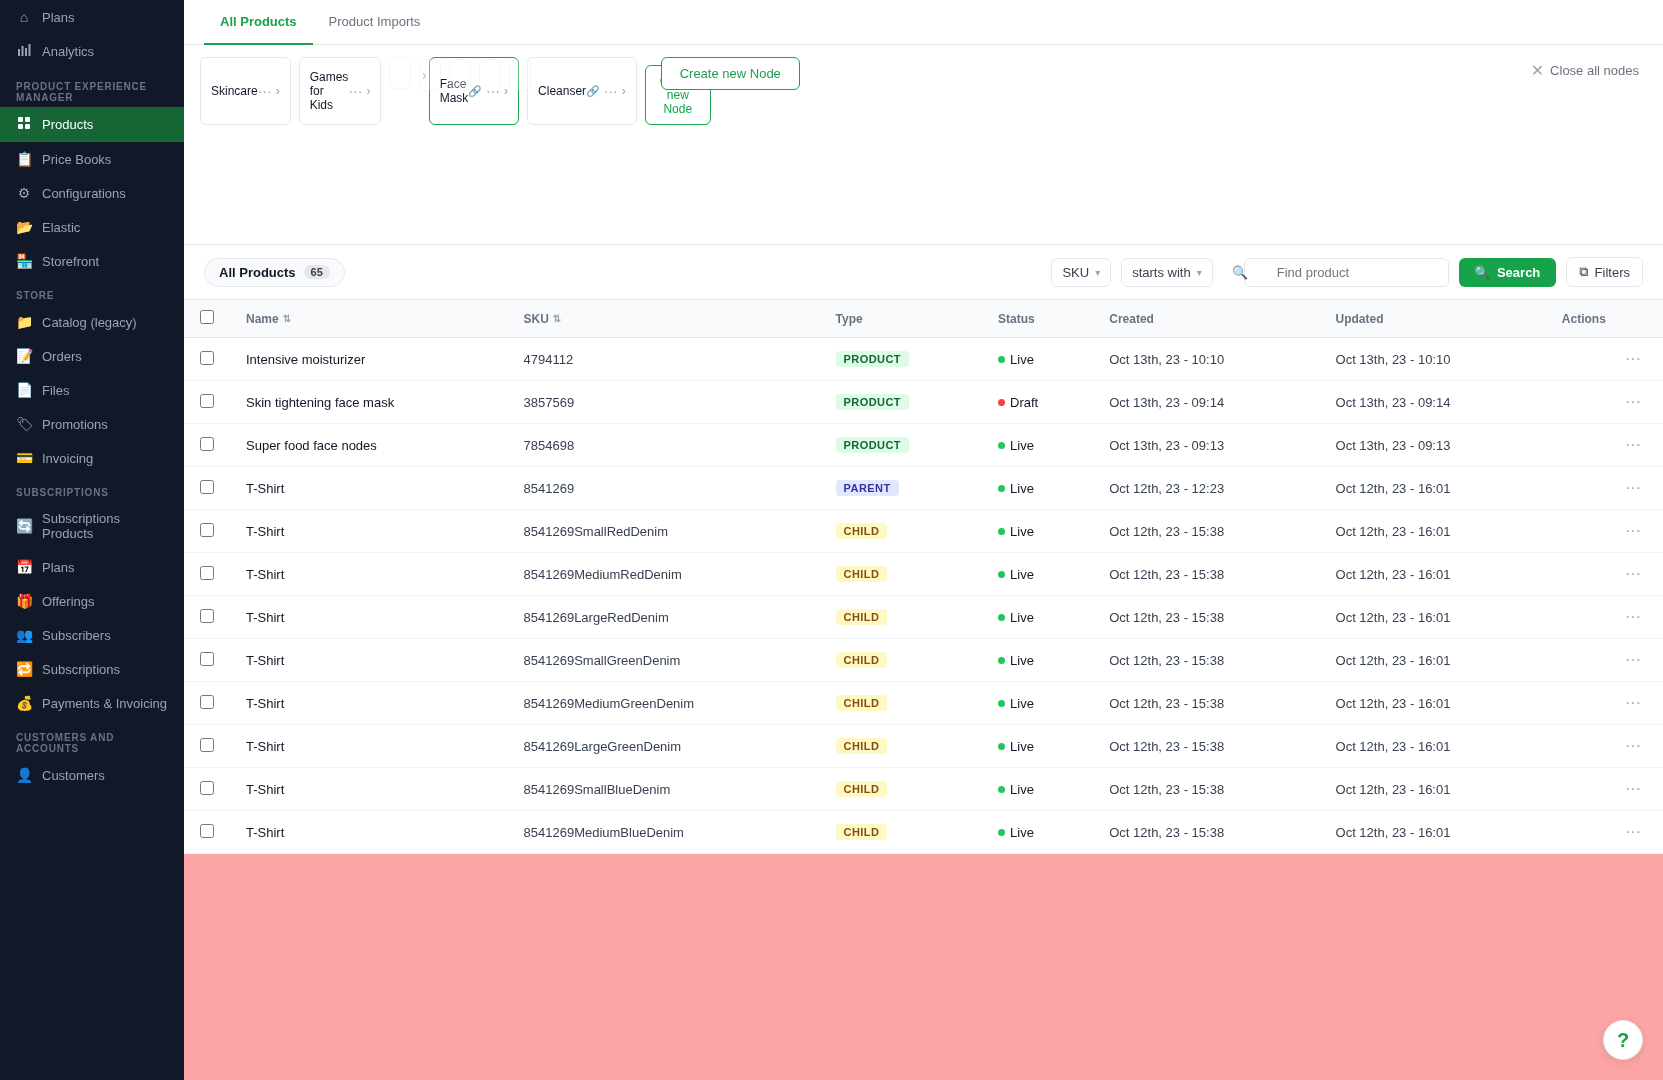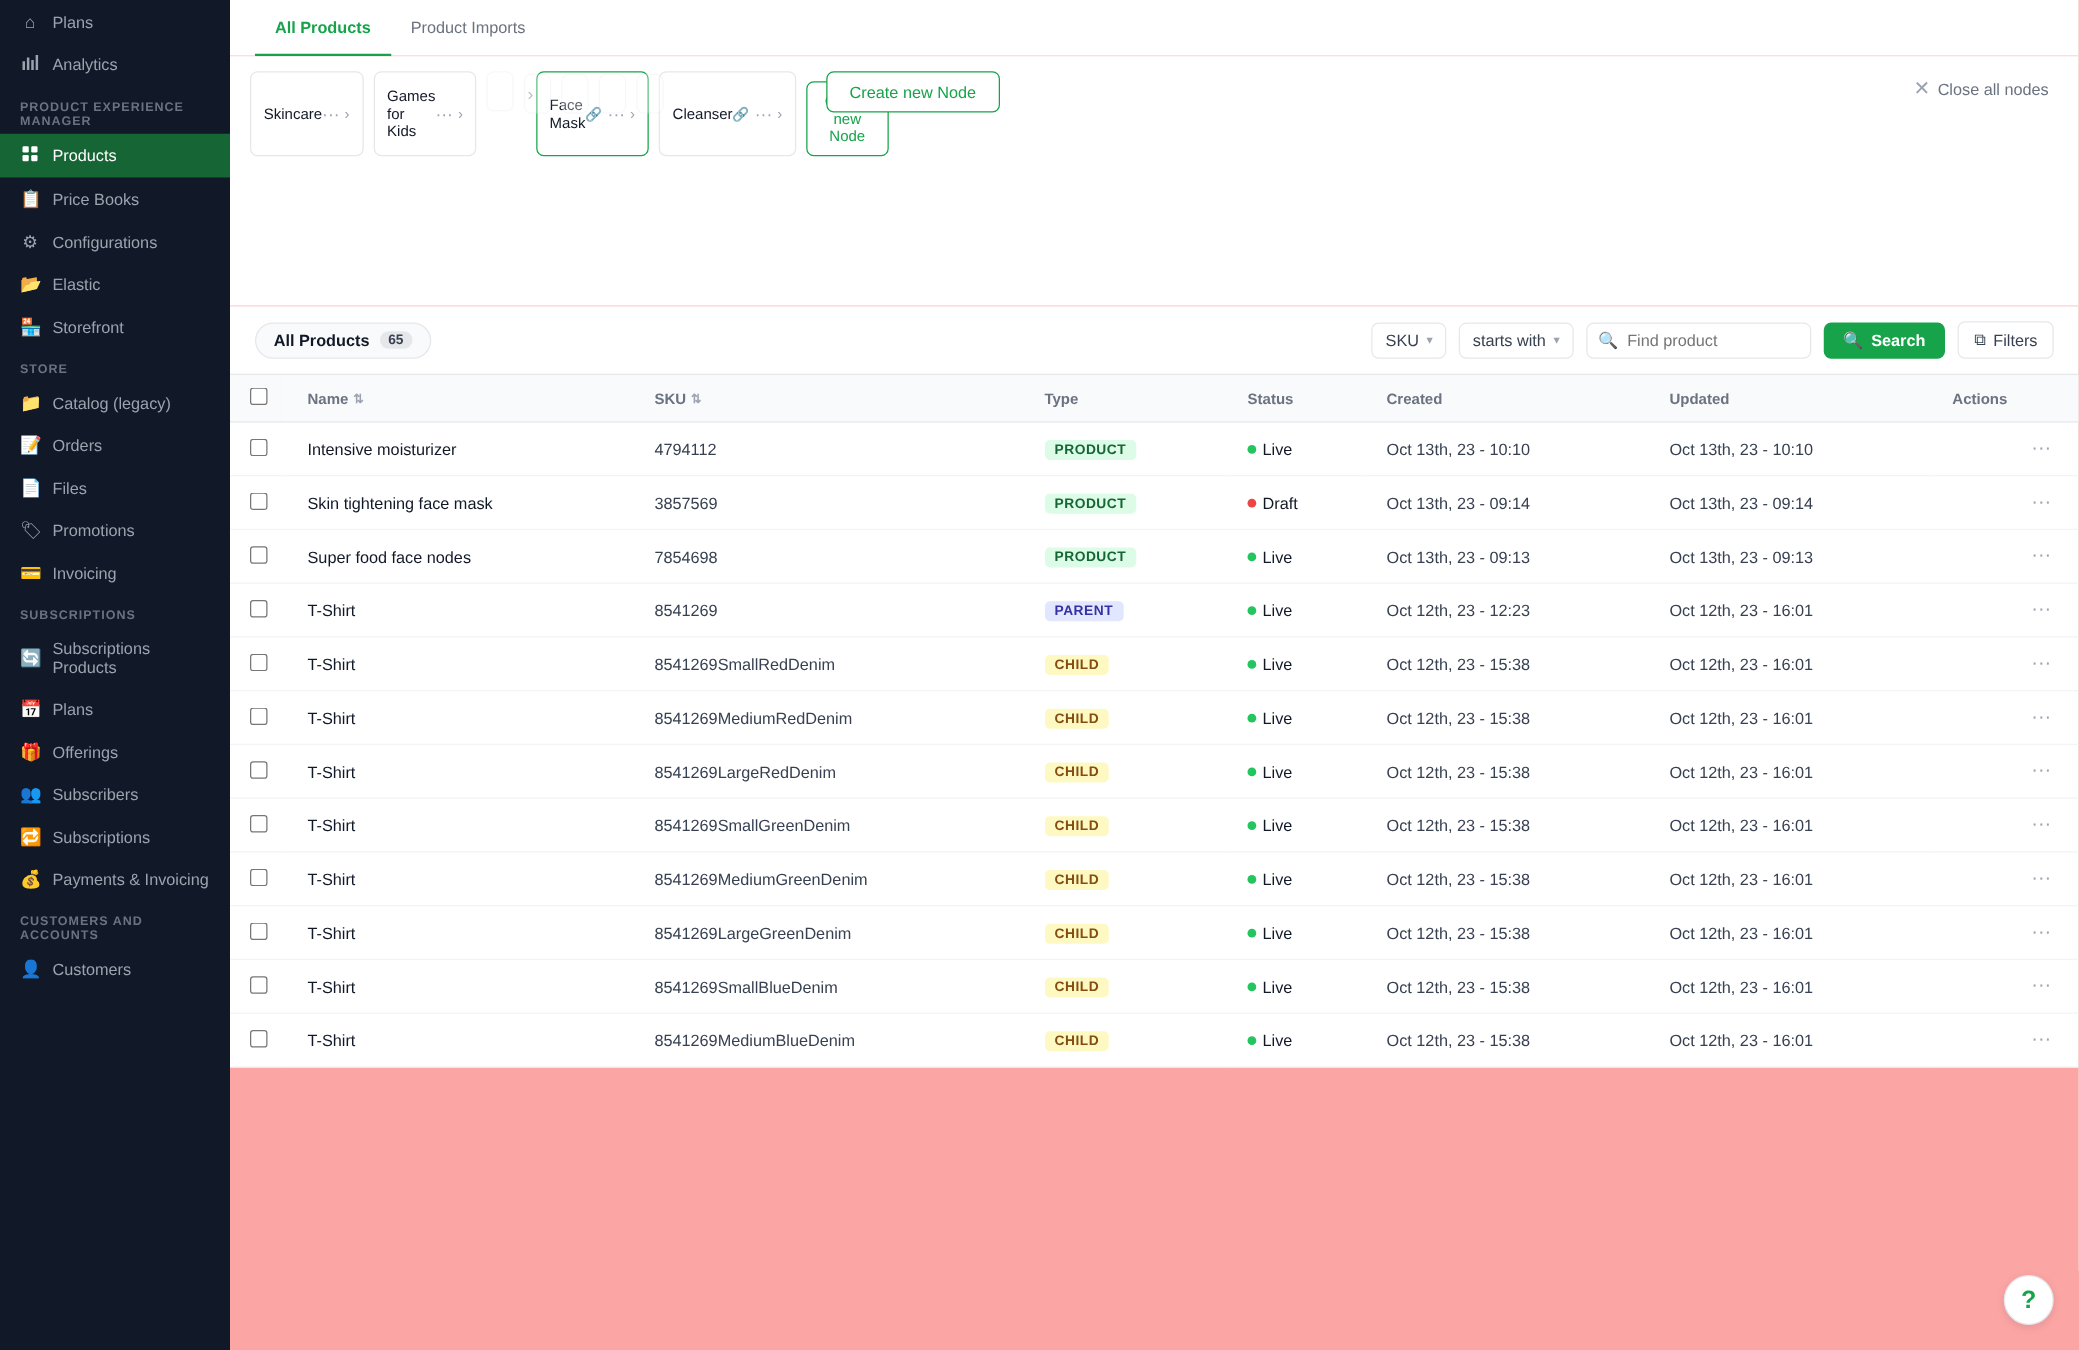"Find product" .find-product-input { margin-left: none -> 21px; width: 180px -> 205px }
